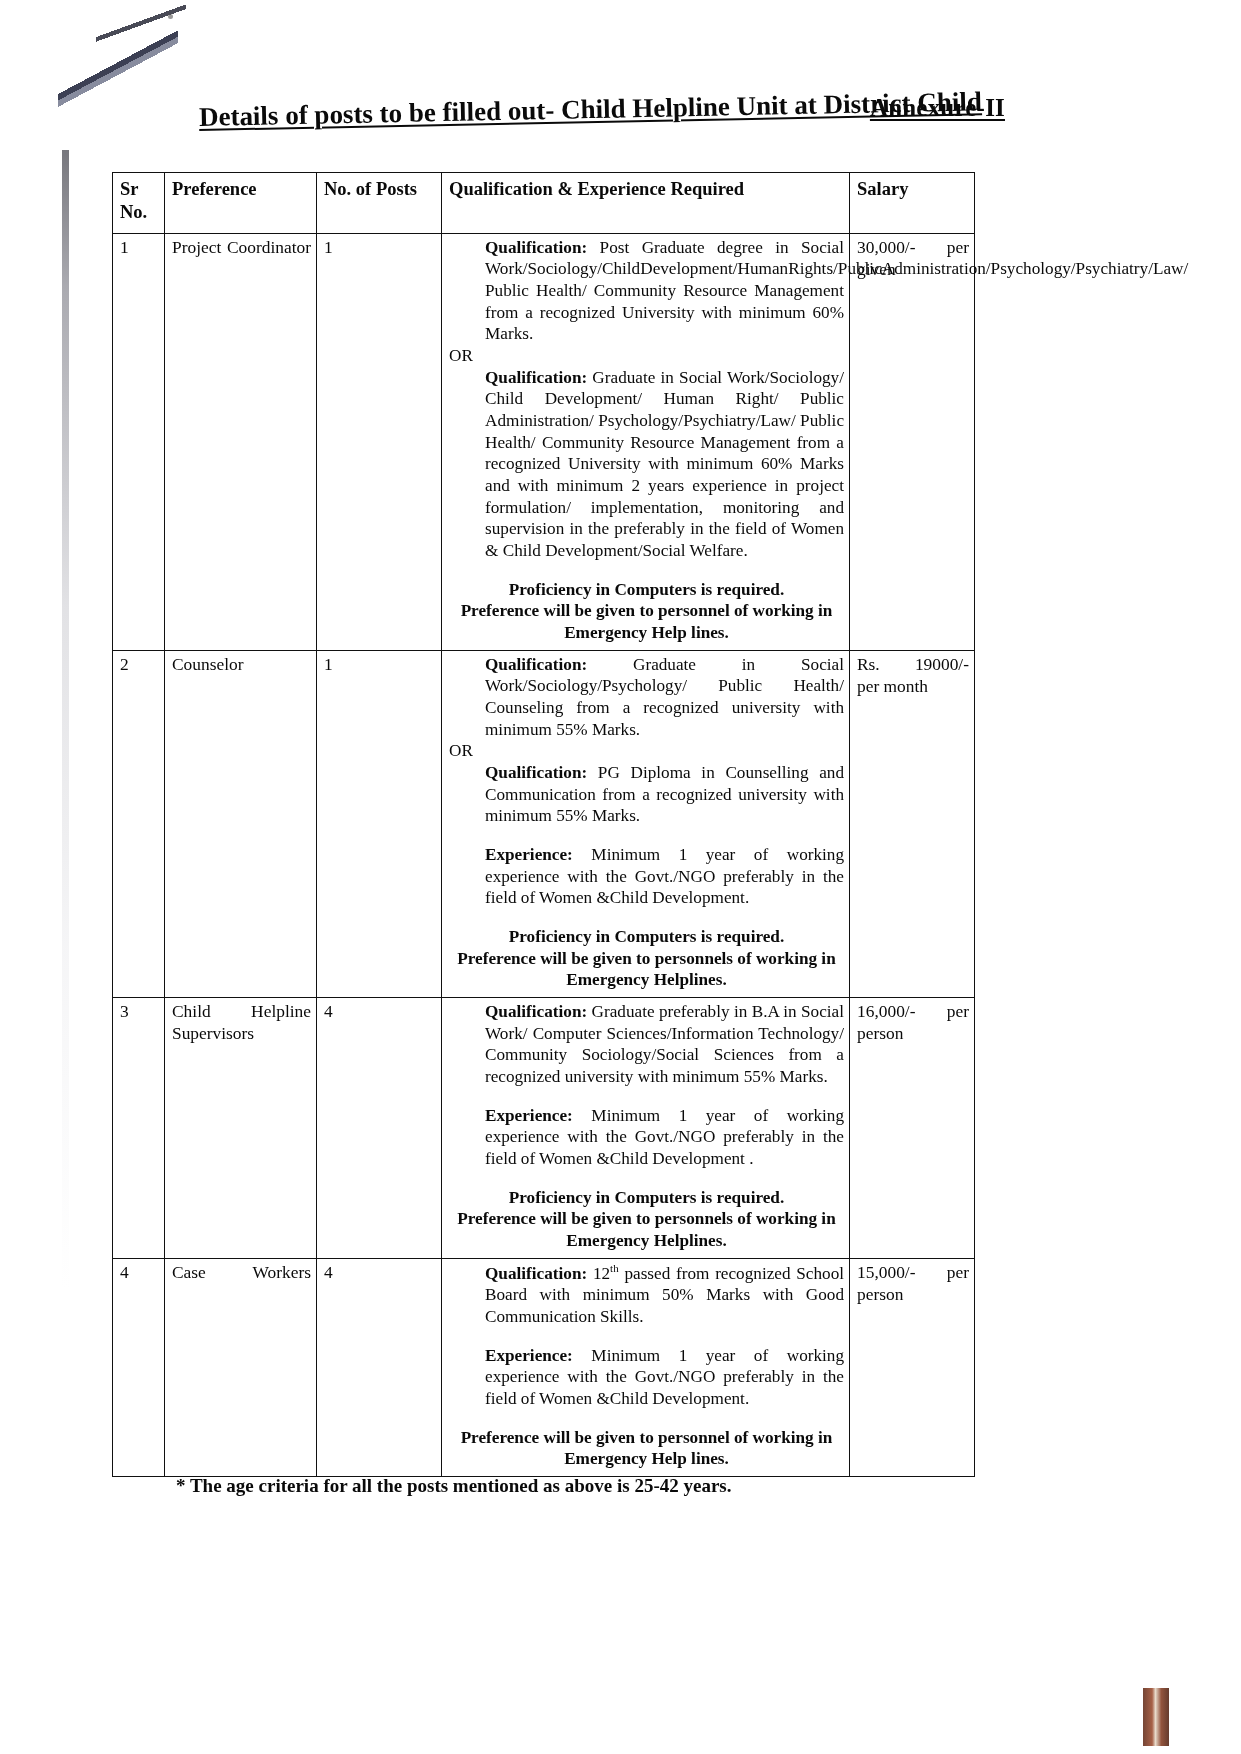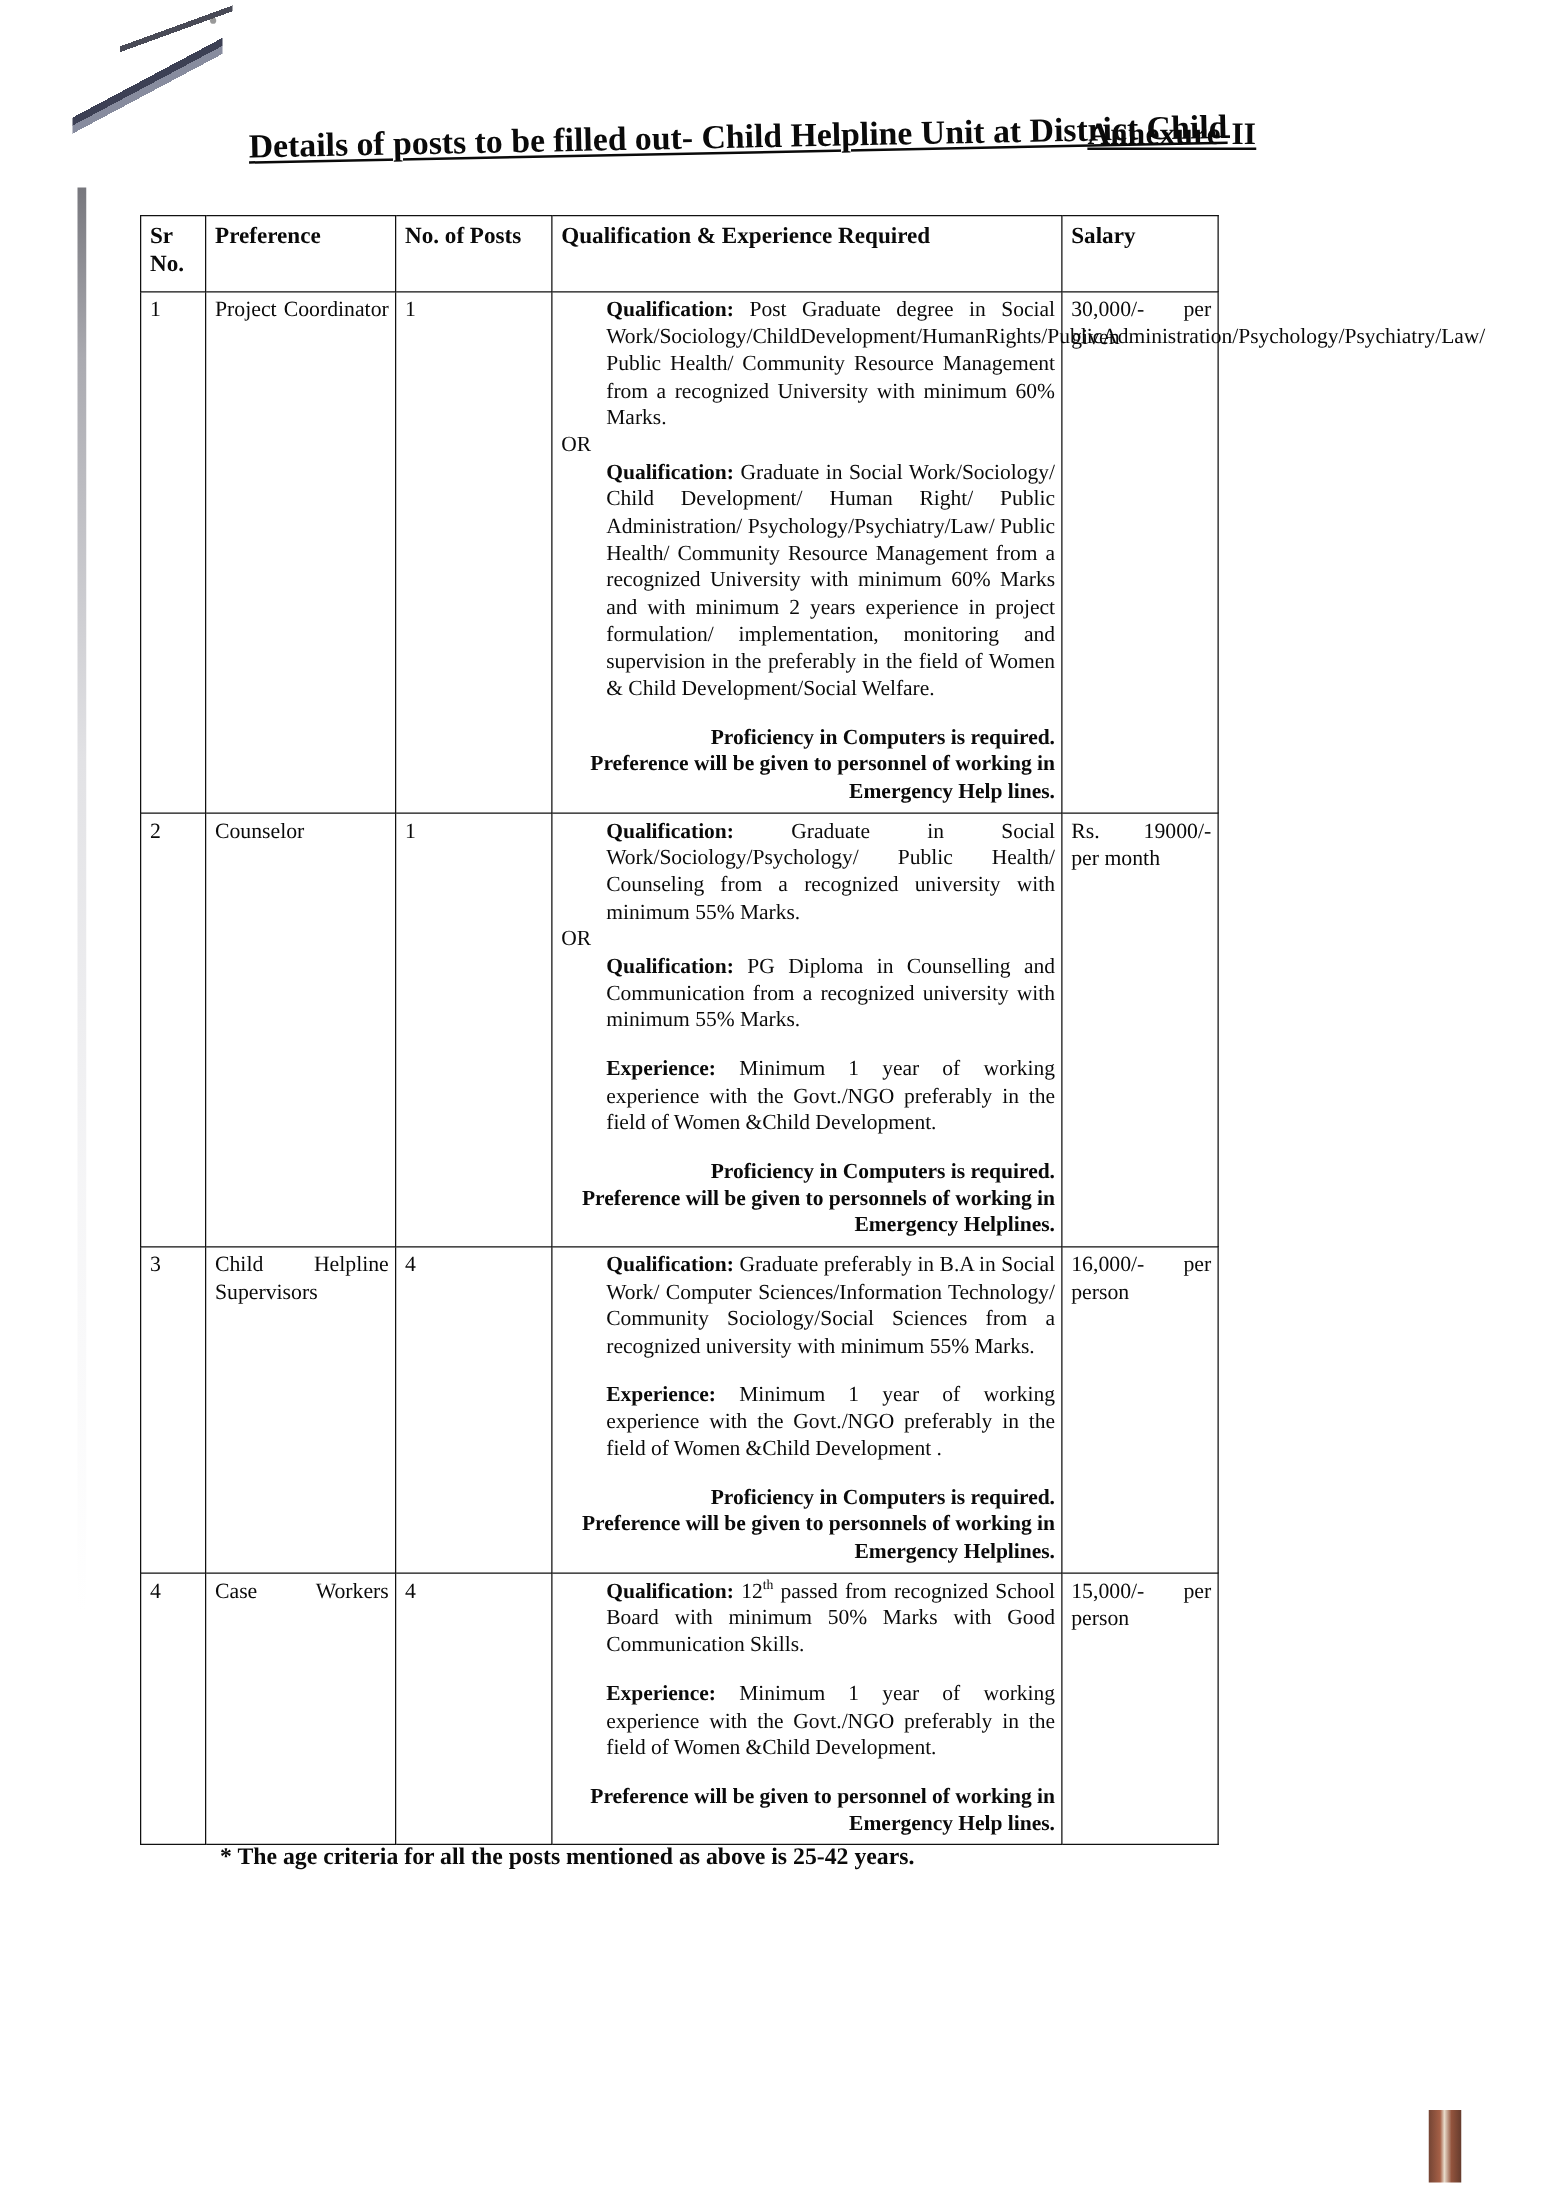"Proficiency in Computers is required." .bold-note { text-align: right -> center }
